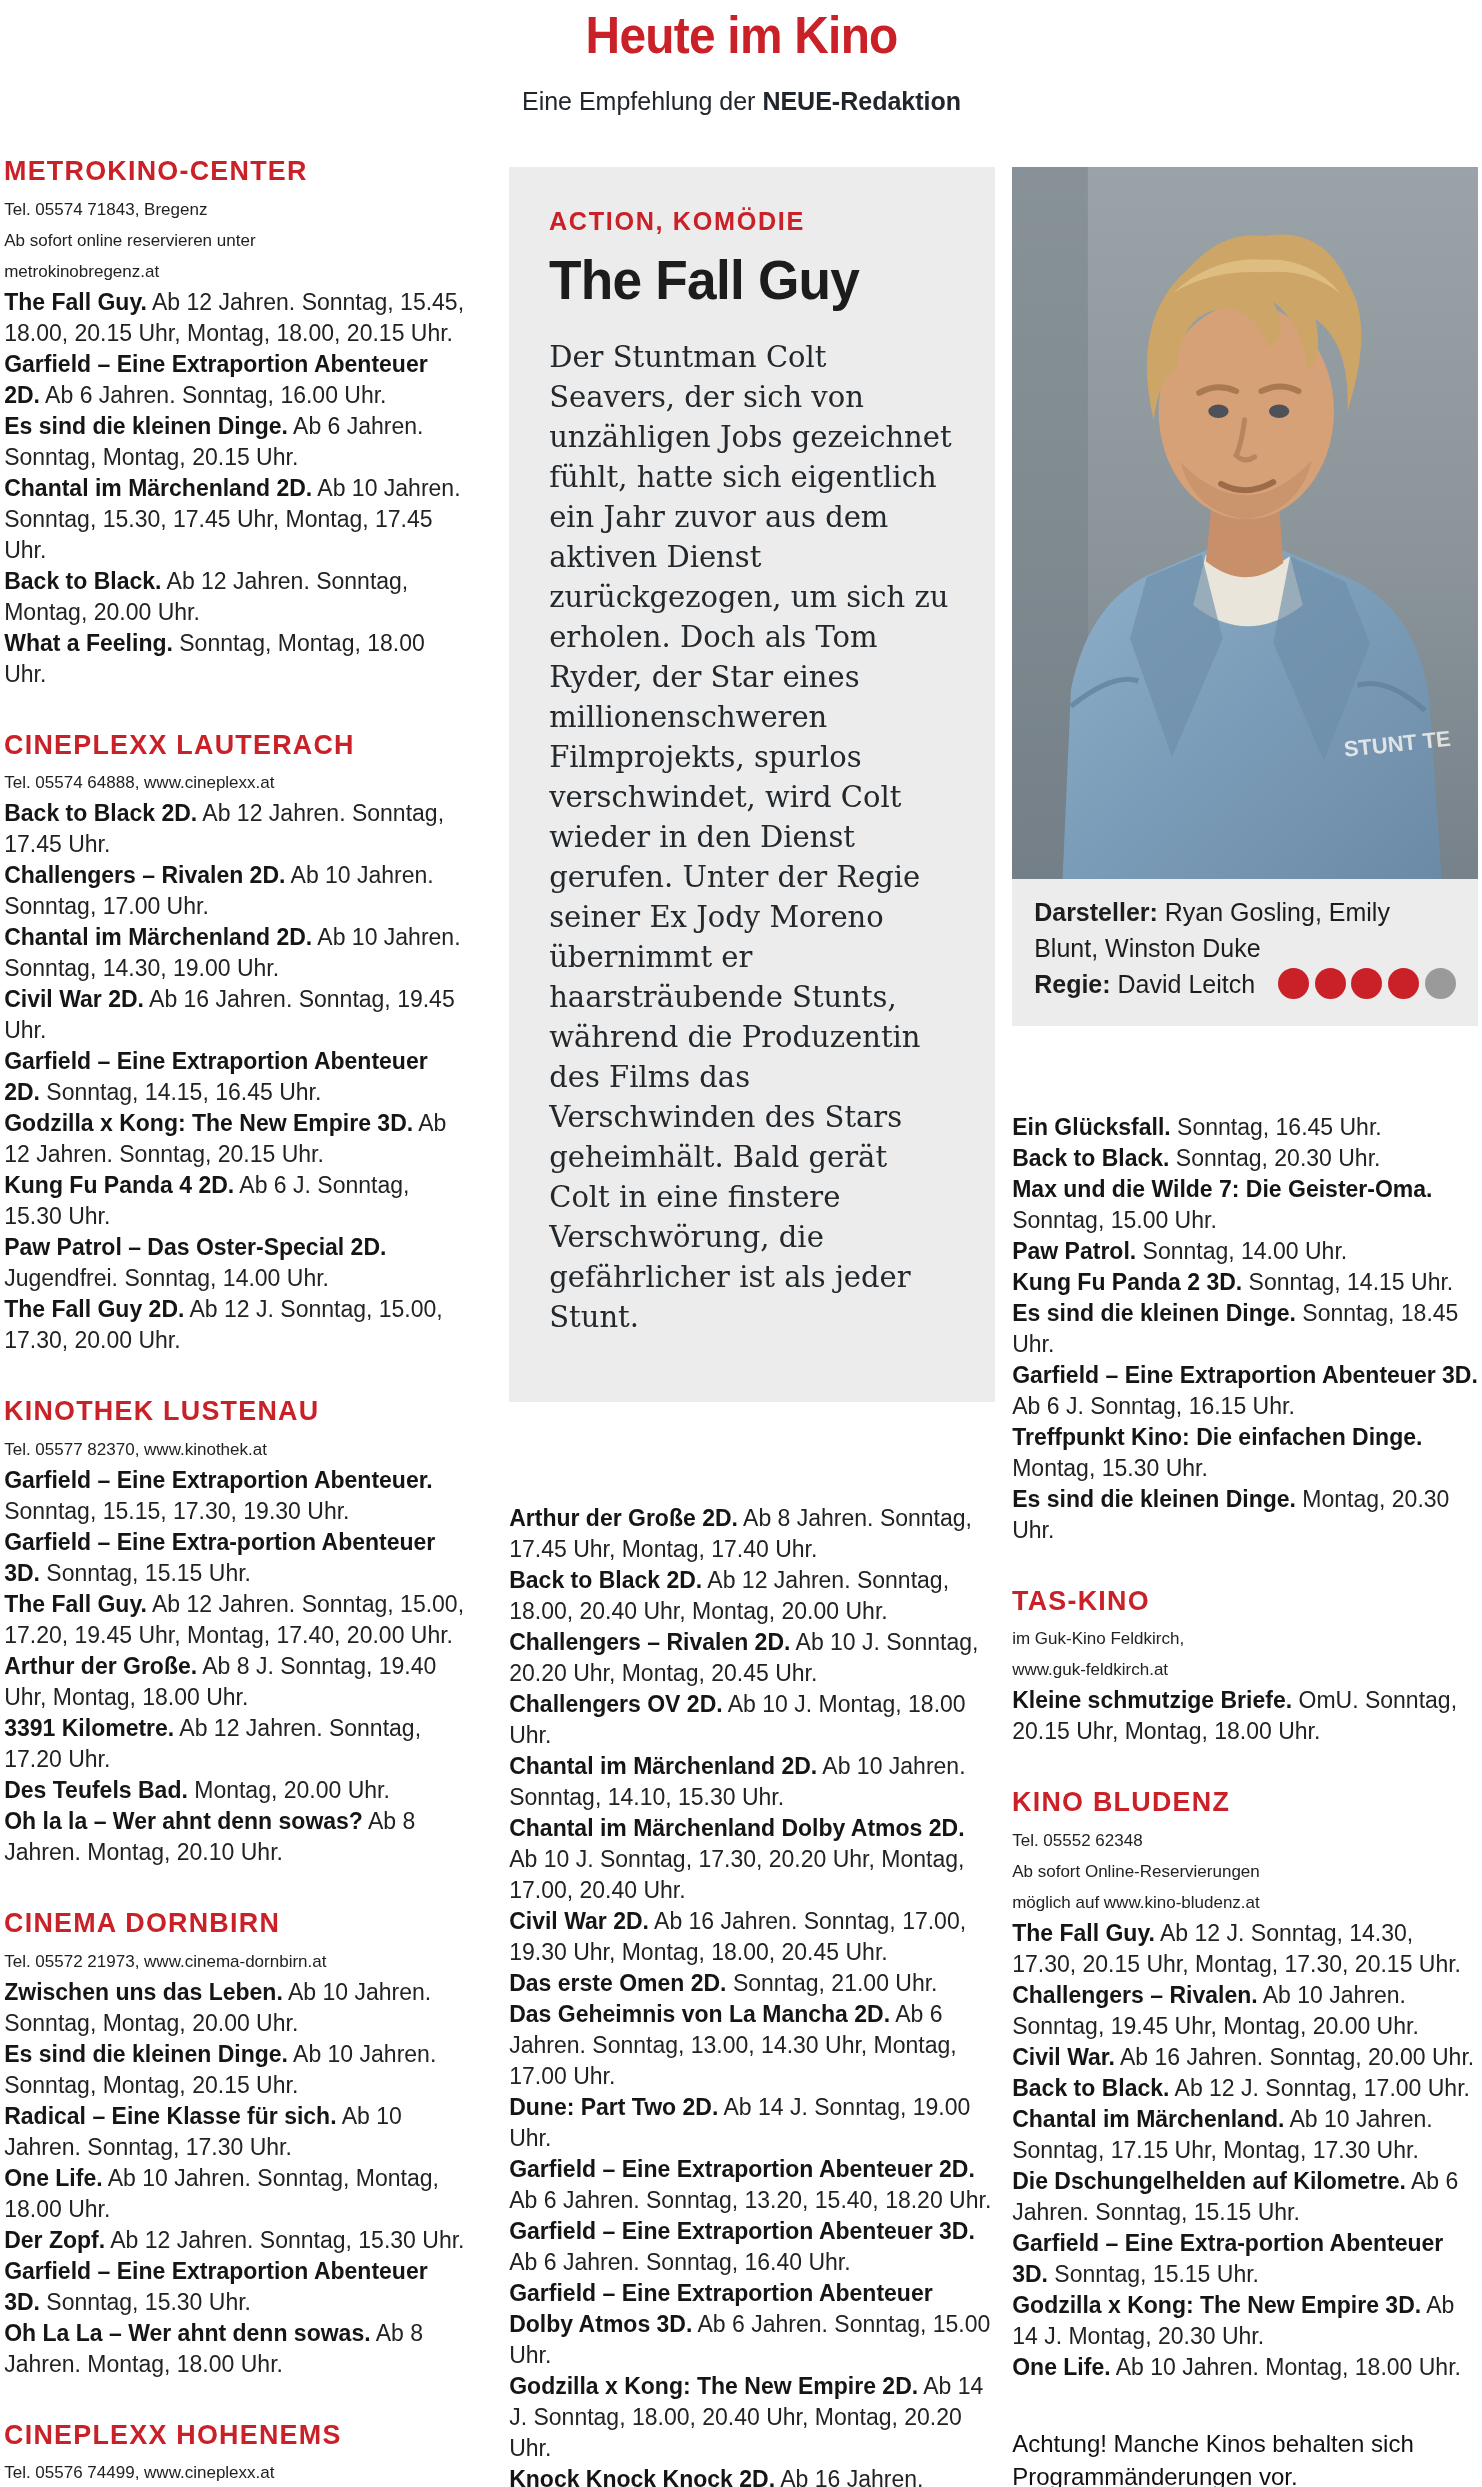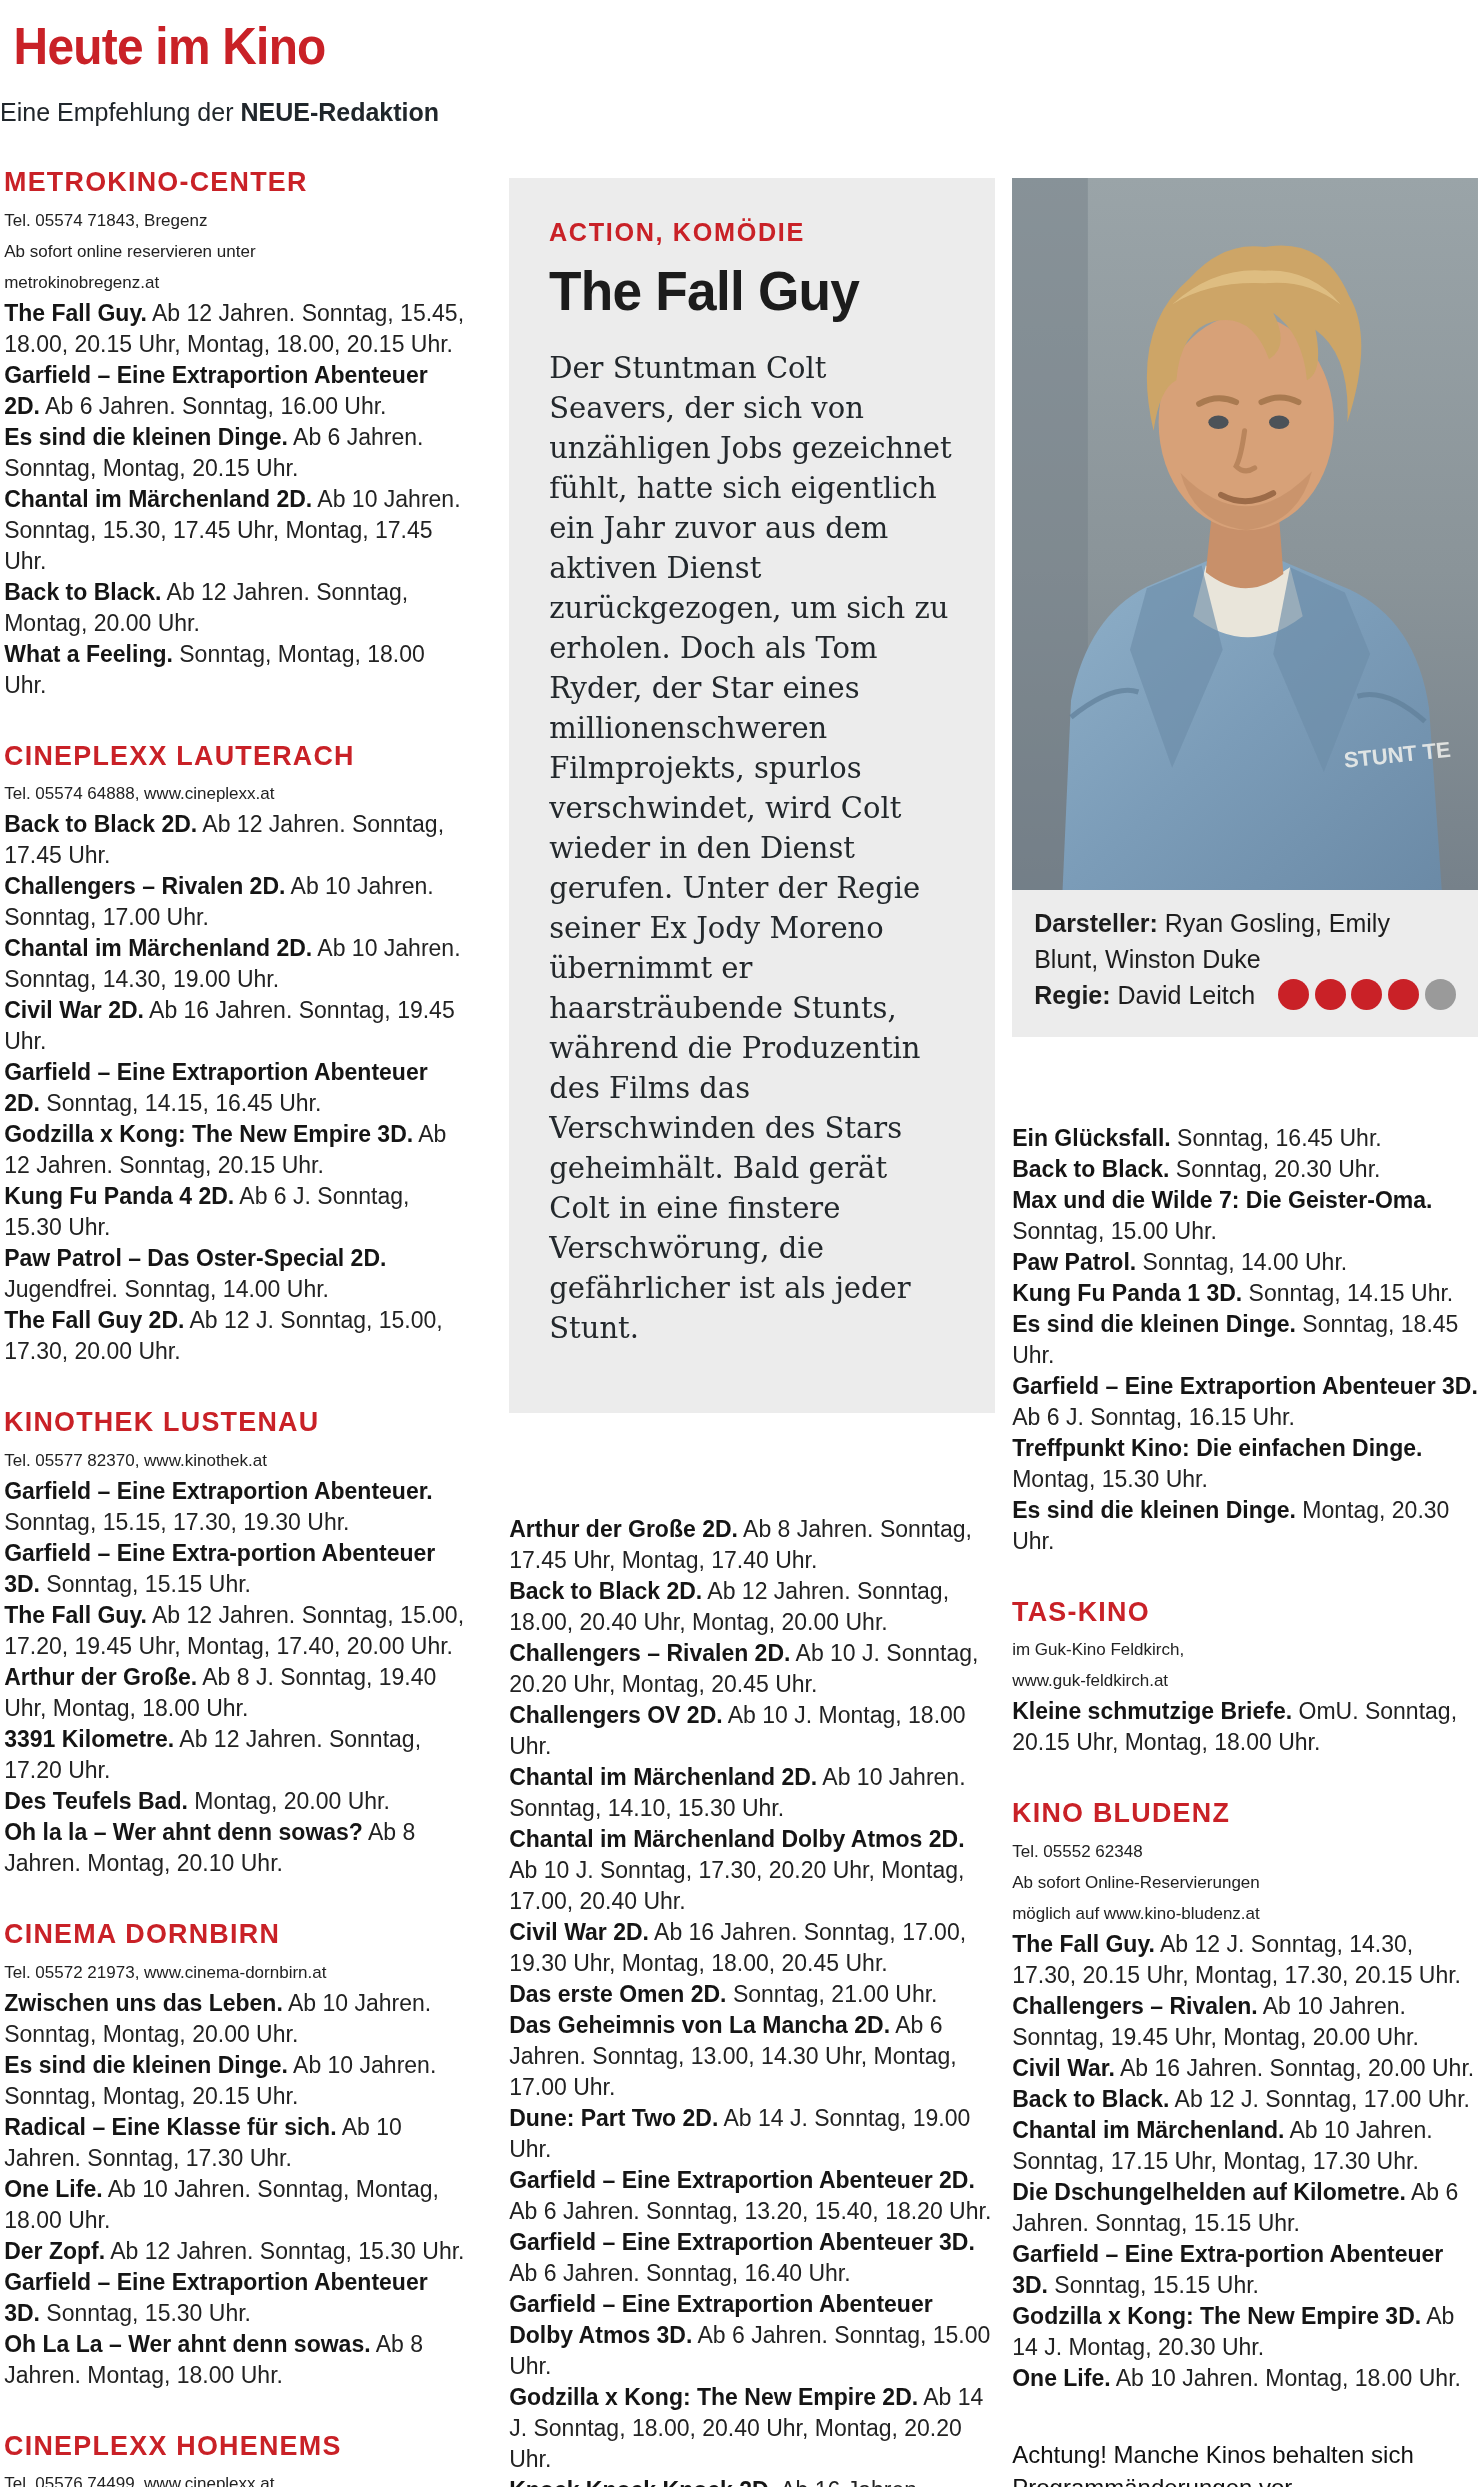"Heute im Kino" .page-header { padding-top: 16px -> 5px; text-align: none -> center }
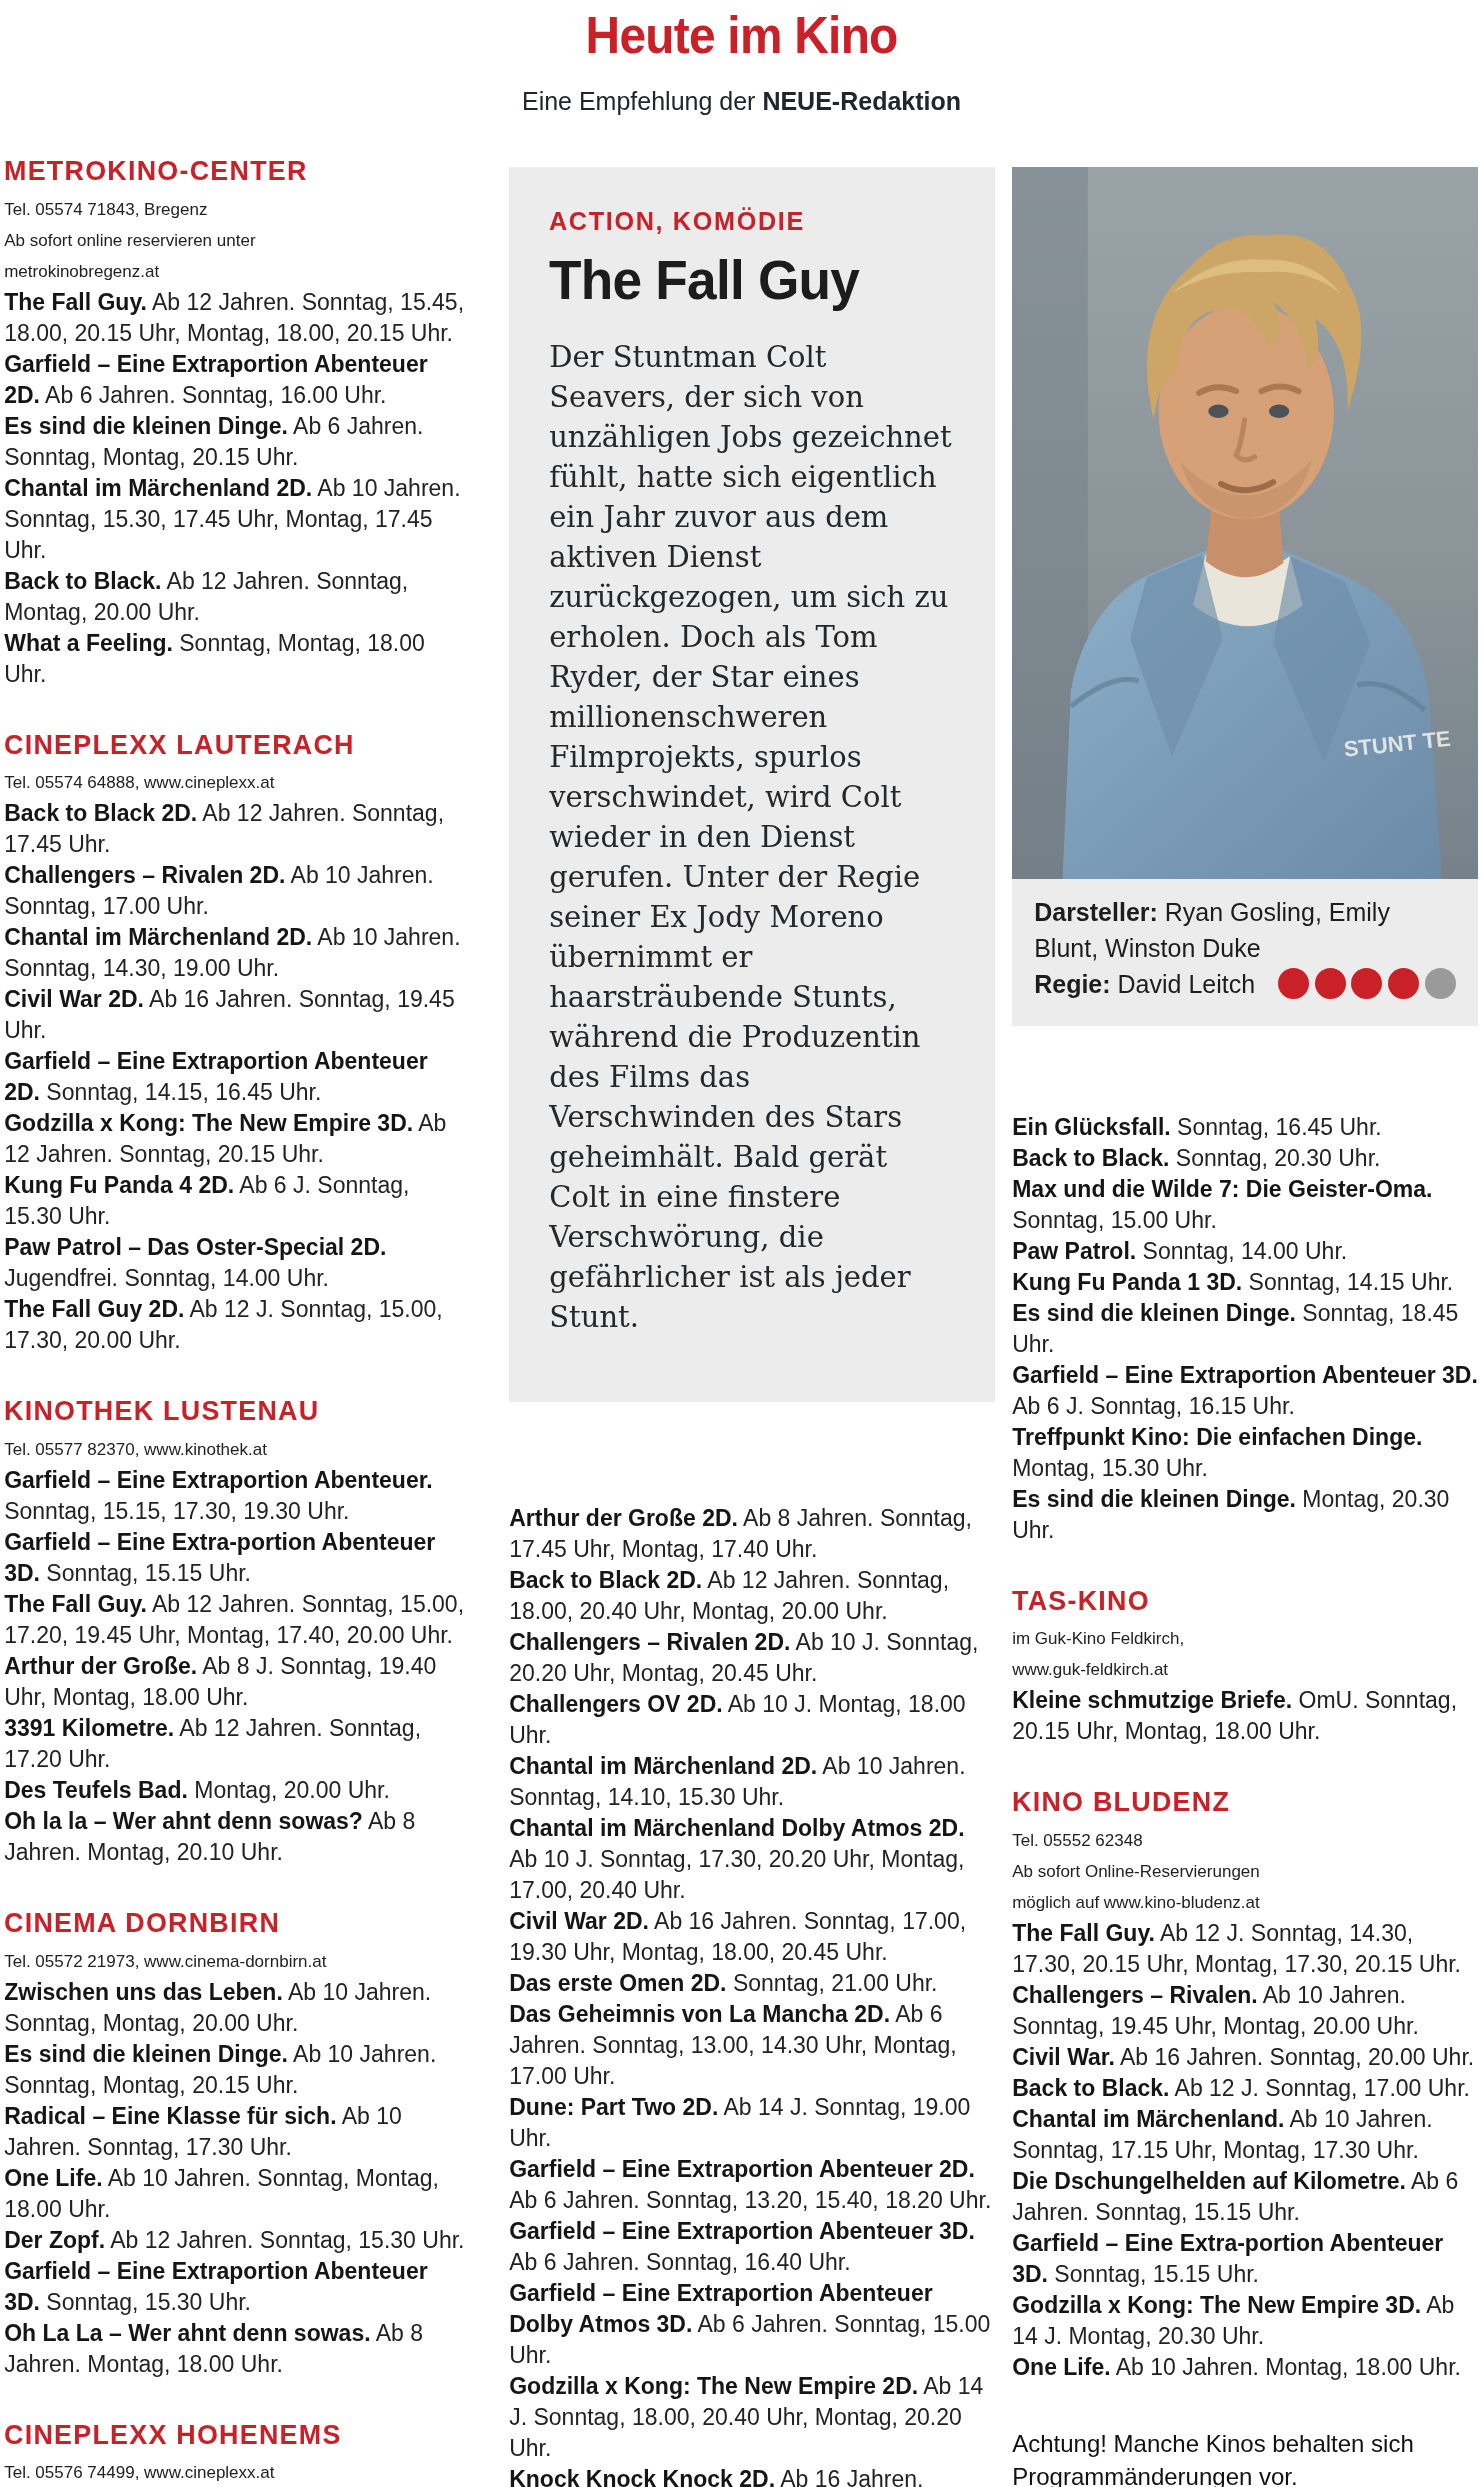"Kung Fu Panda 1 3D." b { text: 1 -> 2 }
